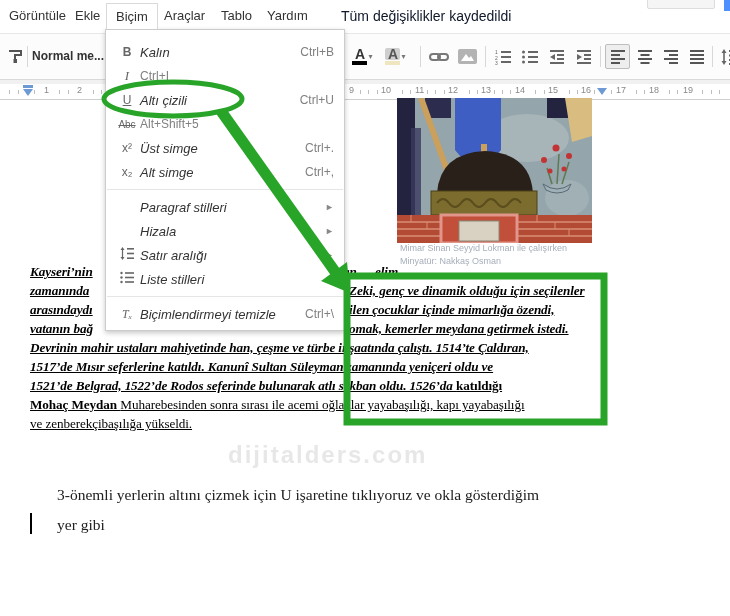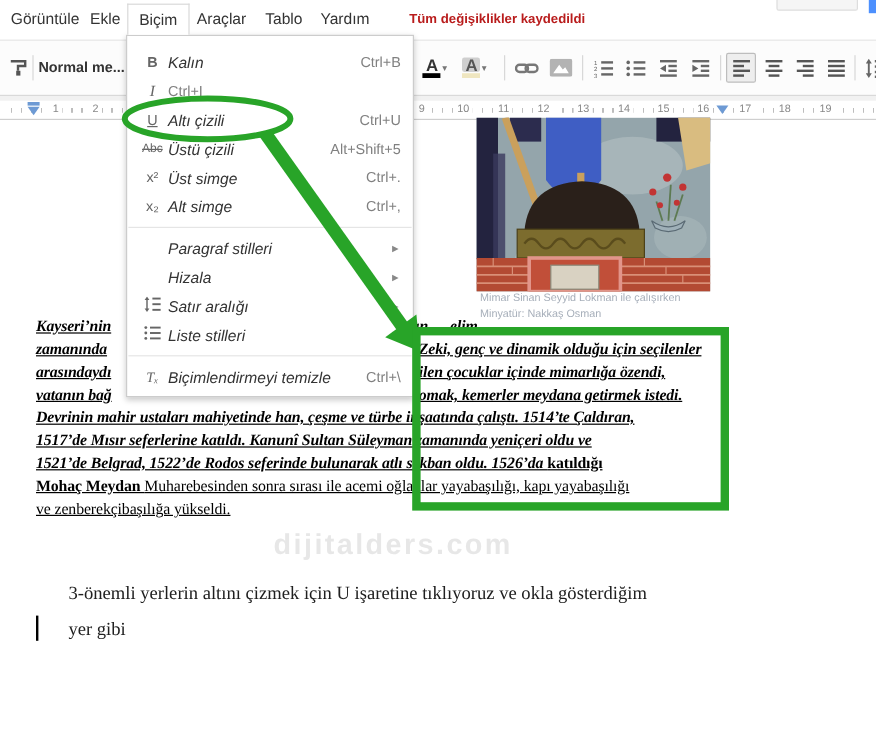"Tüm değişiklikler kaydedildi" .menubar-status { color: #b91c1c -> #0f172a; font-size: 11px -> 14px; font-weight: bold -> none }
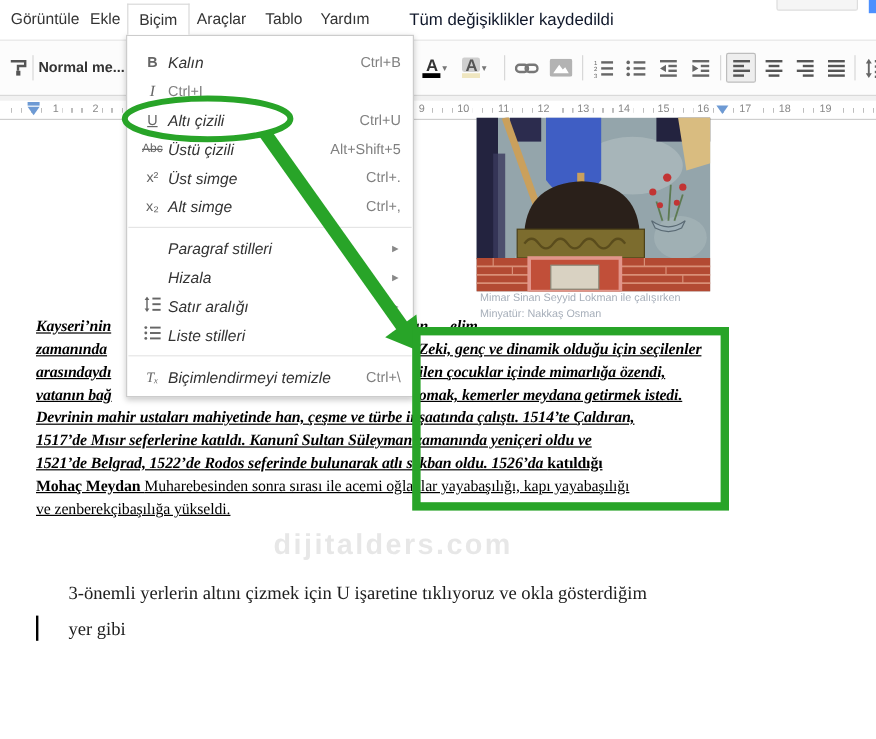"Üstü çizili" span.menu-label { html: <span>Üstü çizili</span> -> none }
